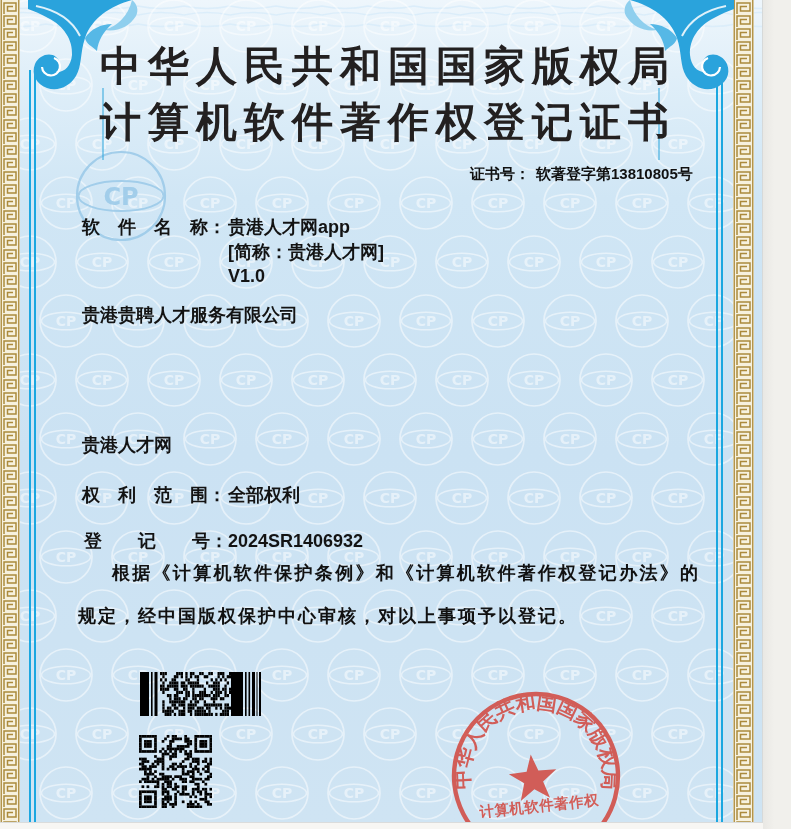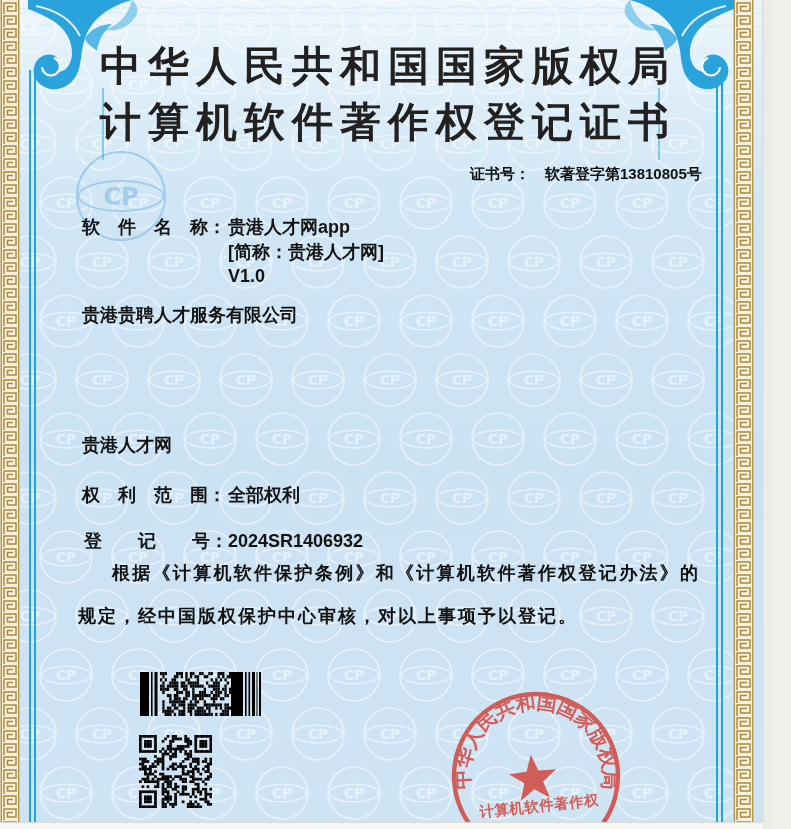"证书号：" .certno { gap: 15px -> 6px }
